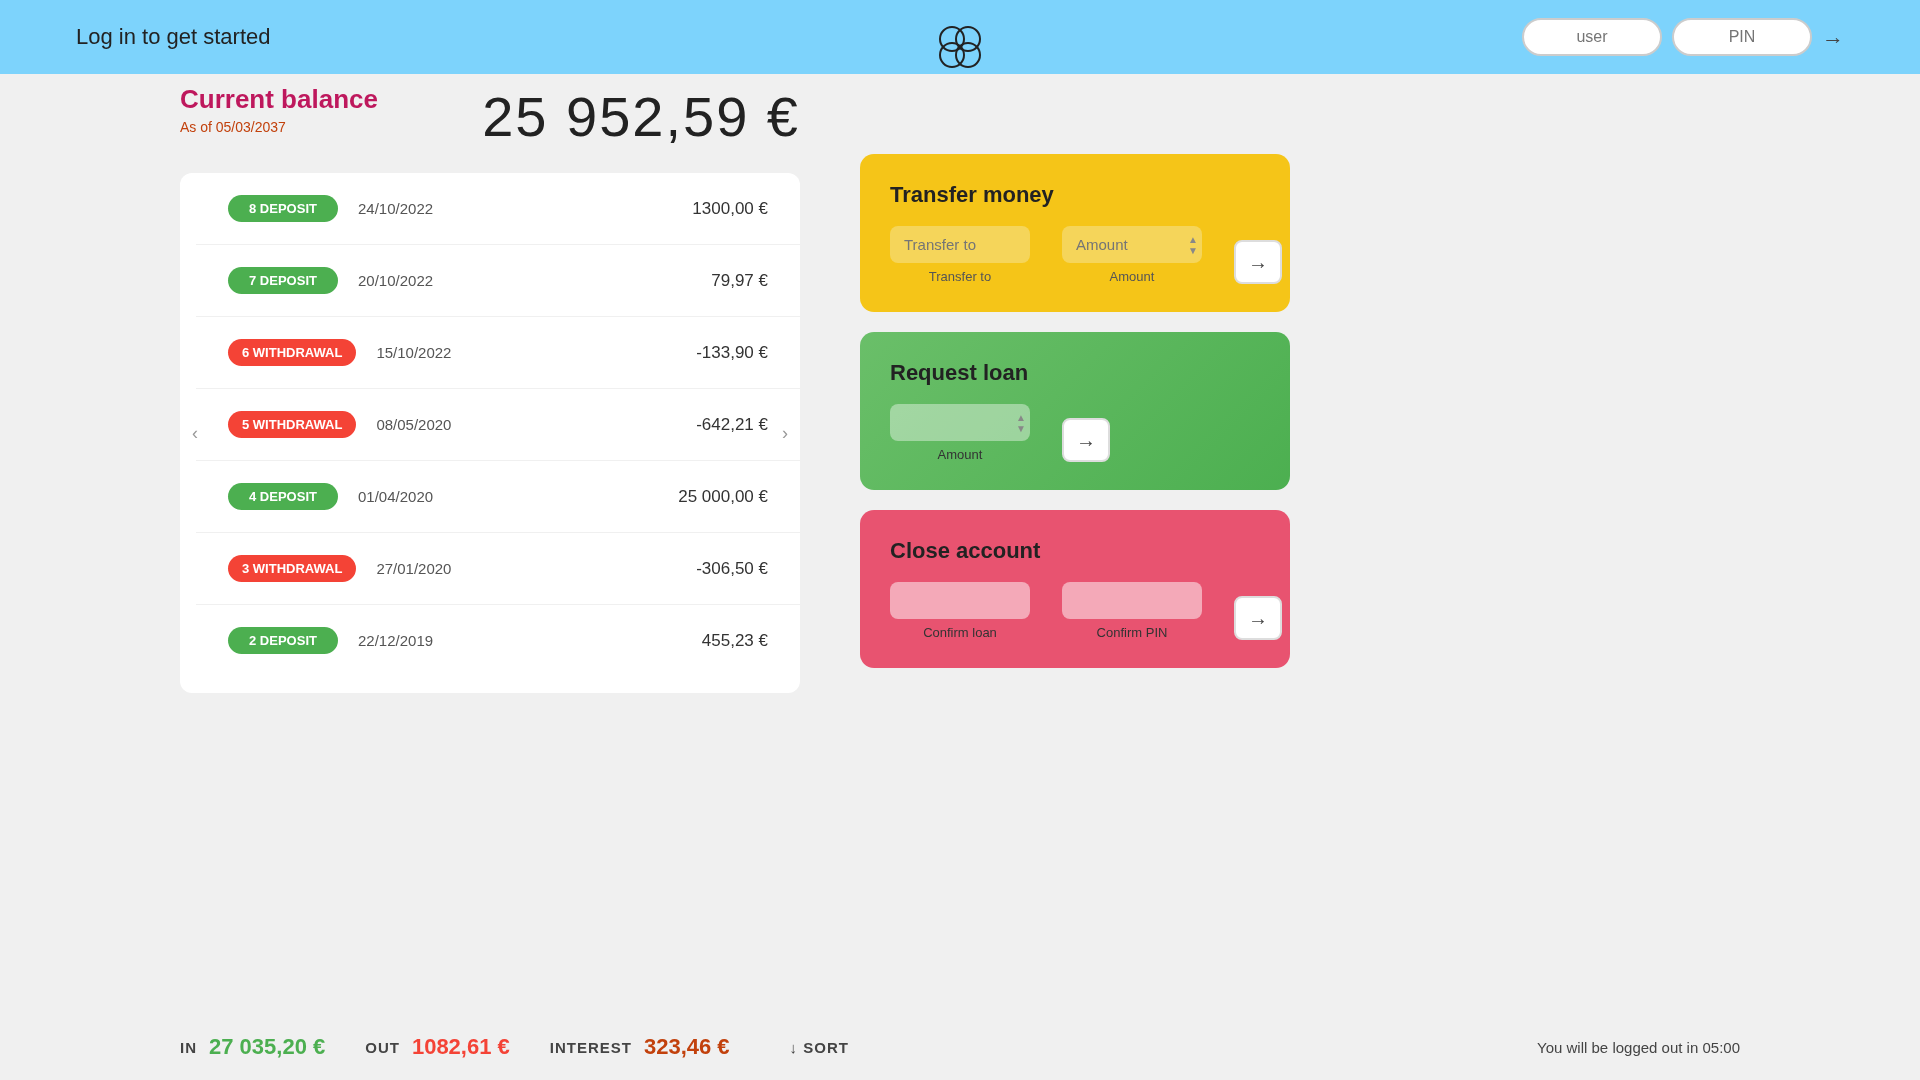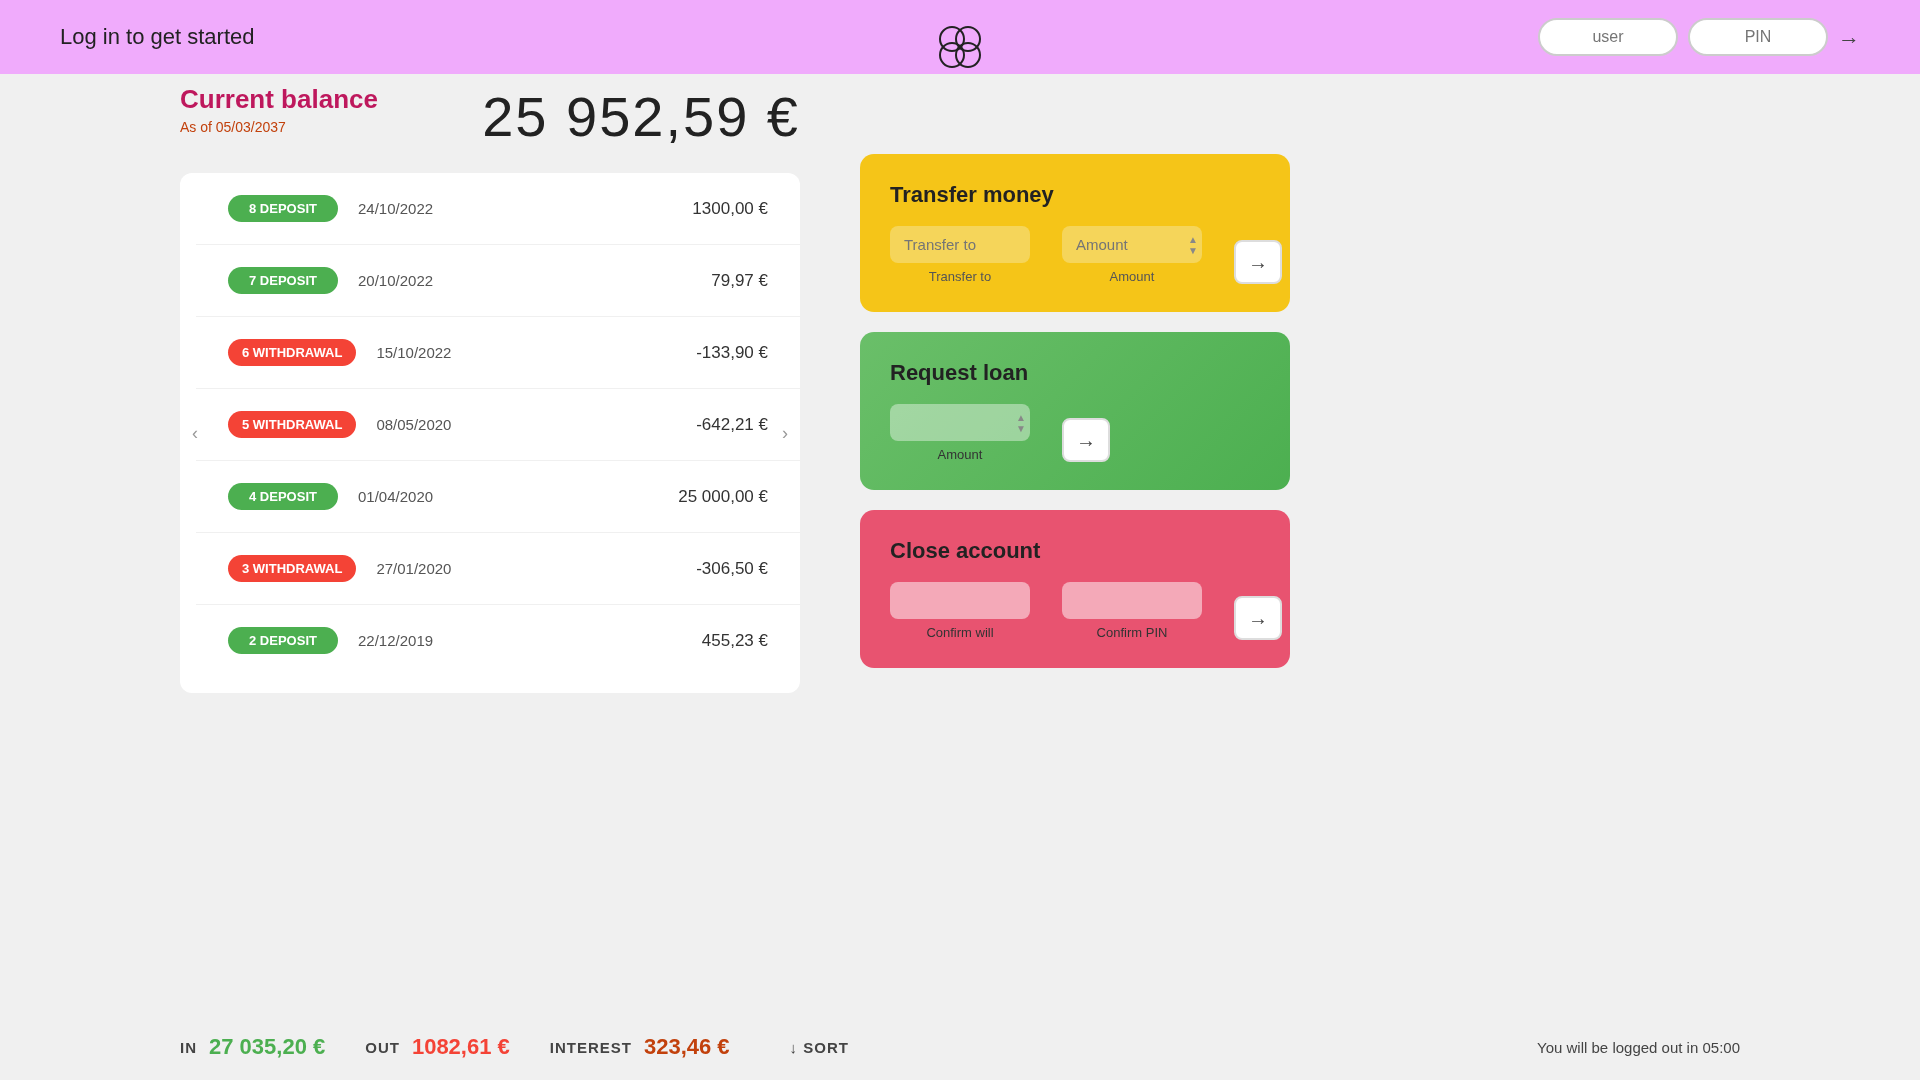"Log in to get started" .header { background: #f0abfc -> #7dd3fc; padding: 18px 60px -> 18px 76px }
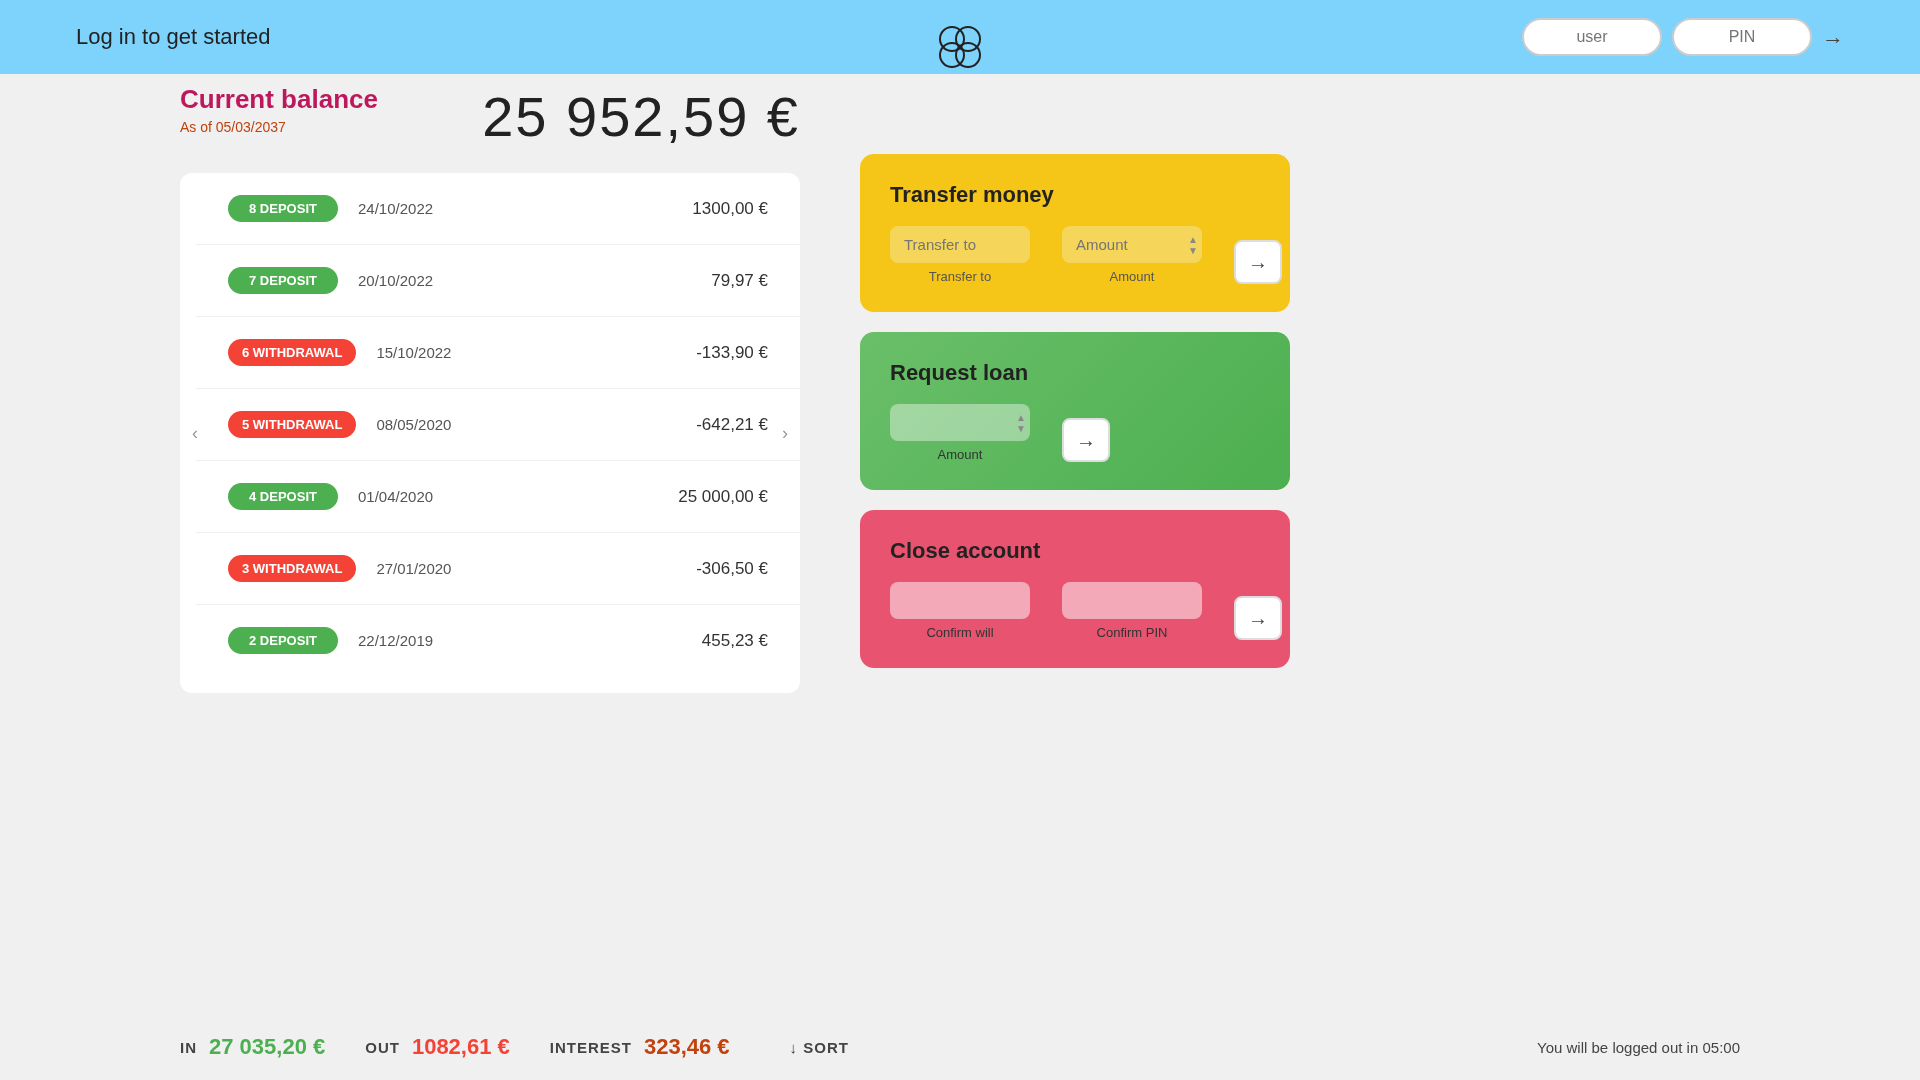"Confirm will" span.card-field-label { text: will -> loan }
